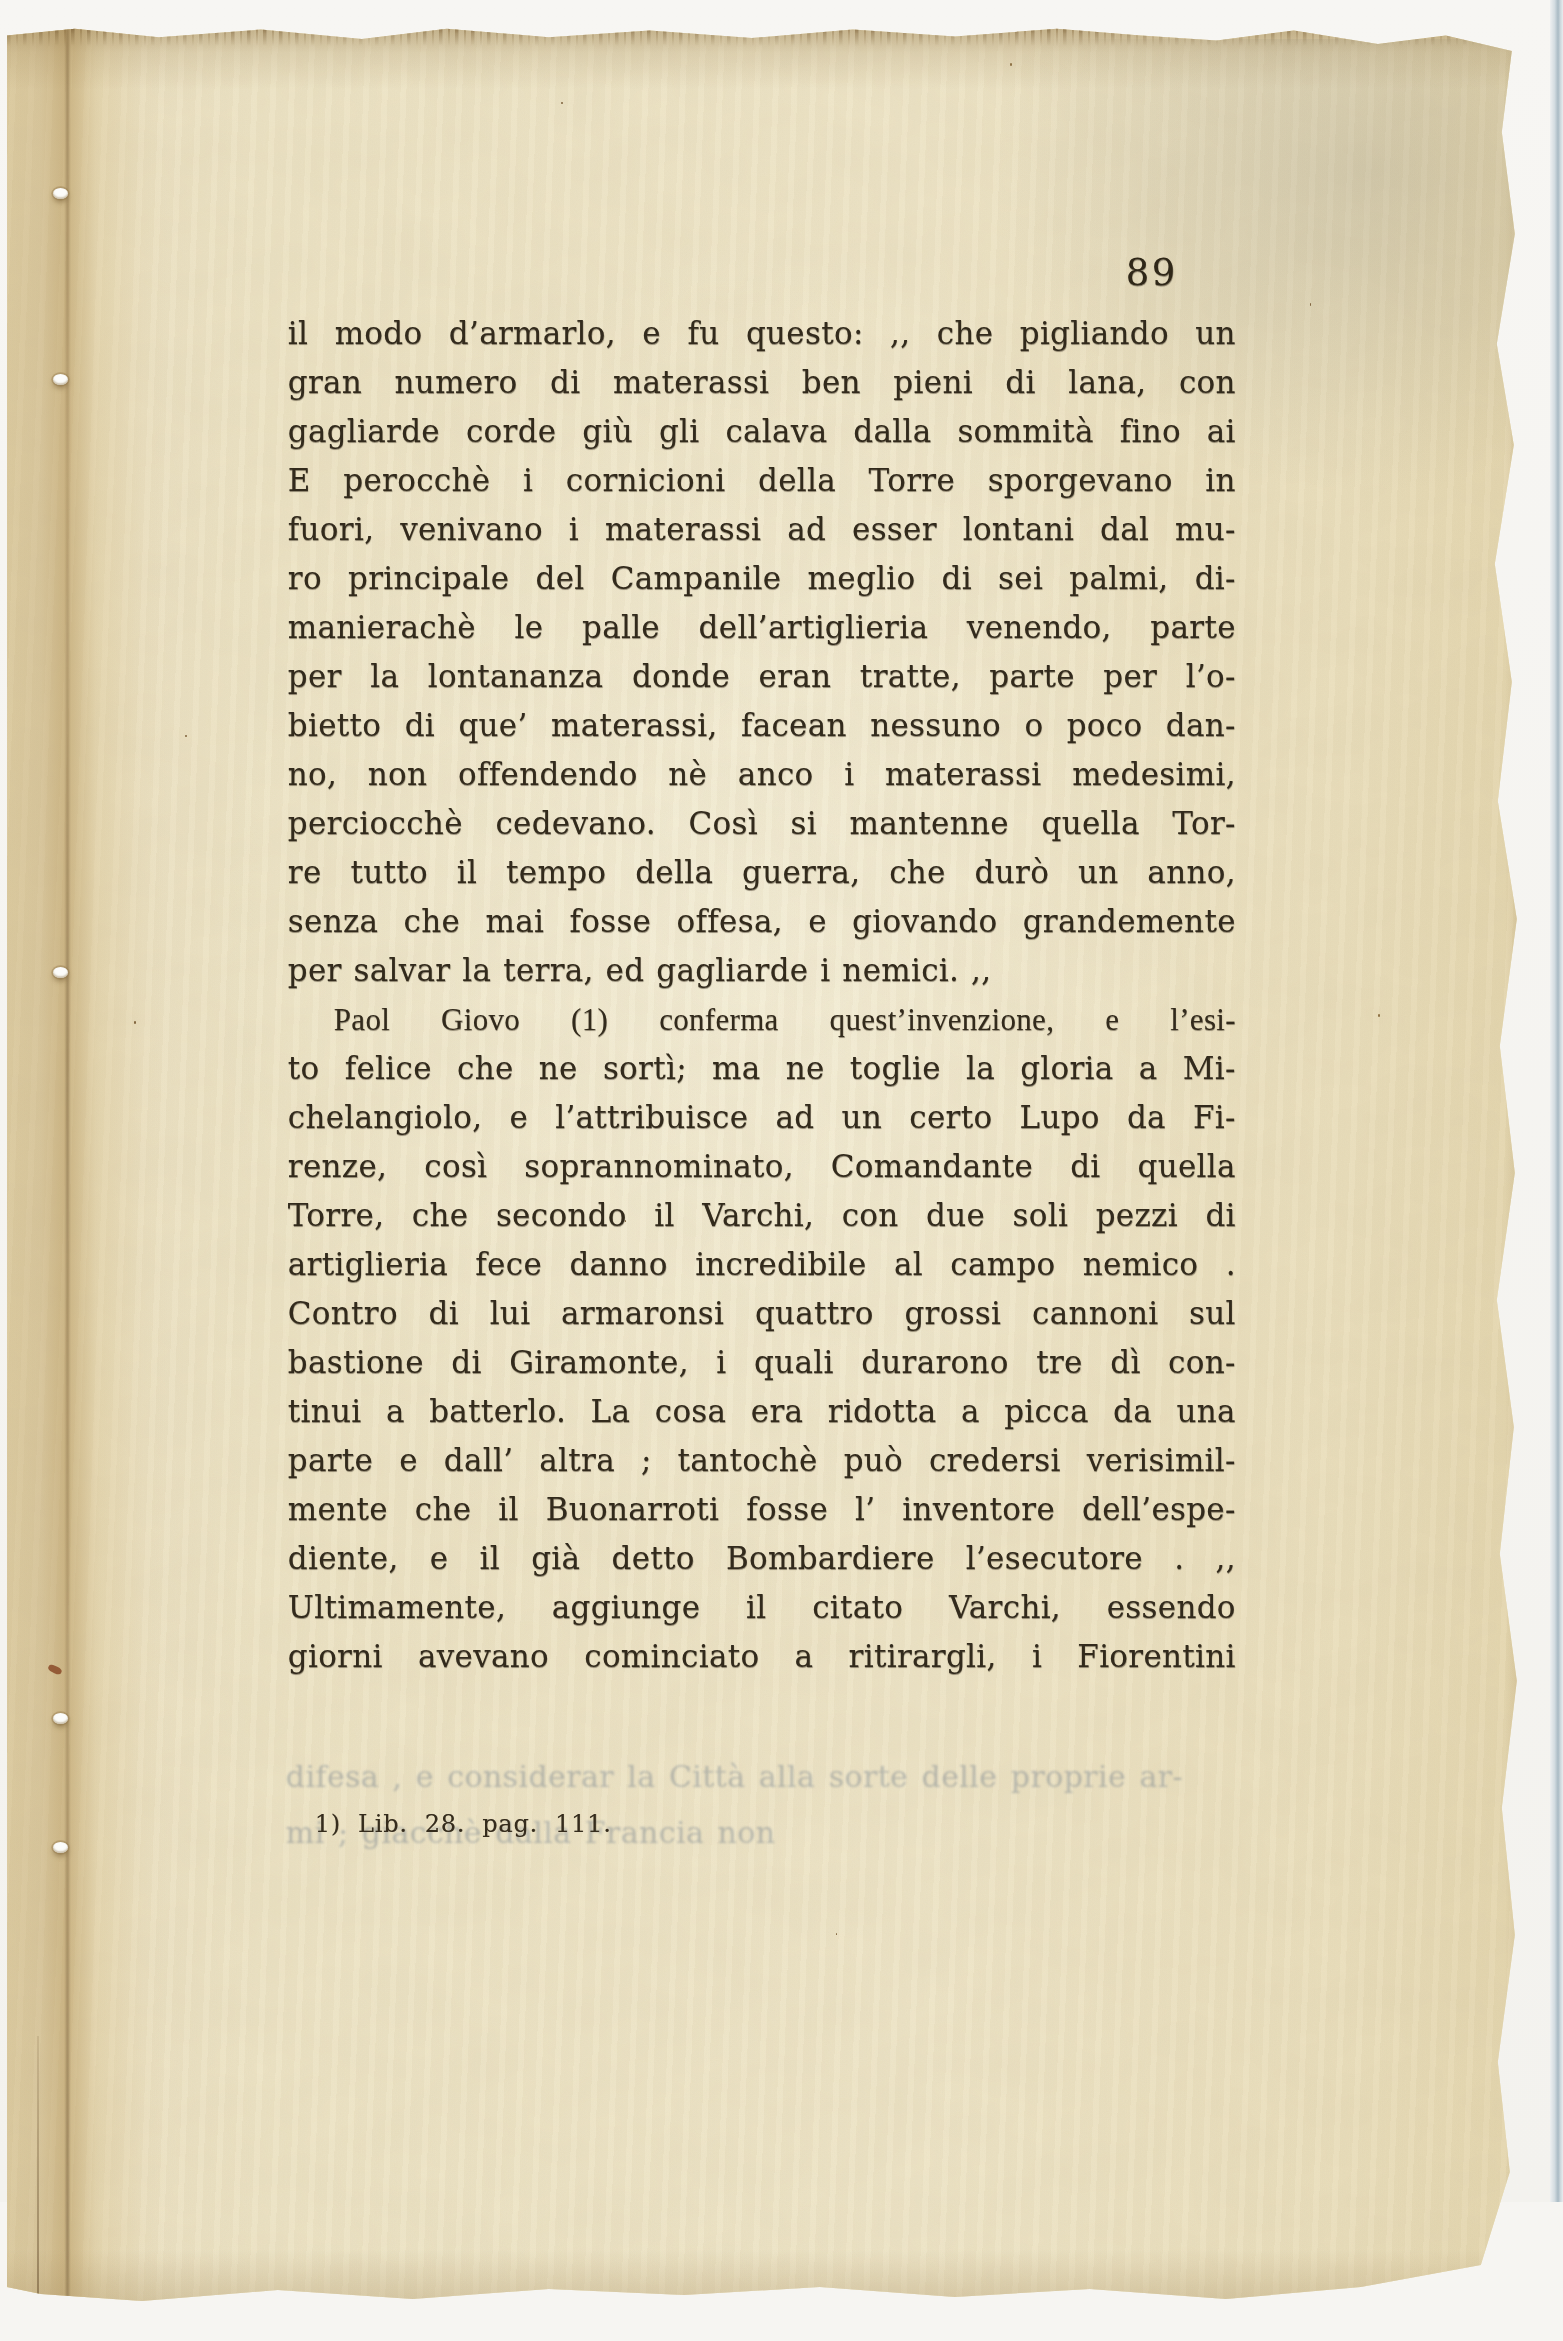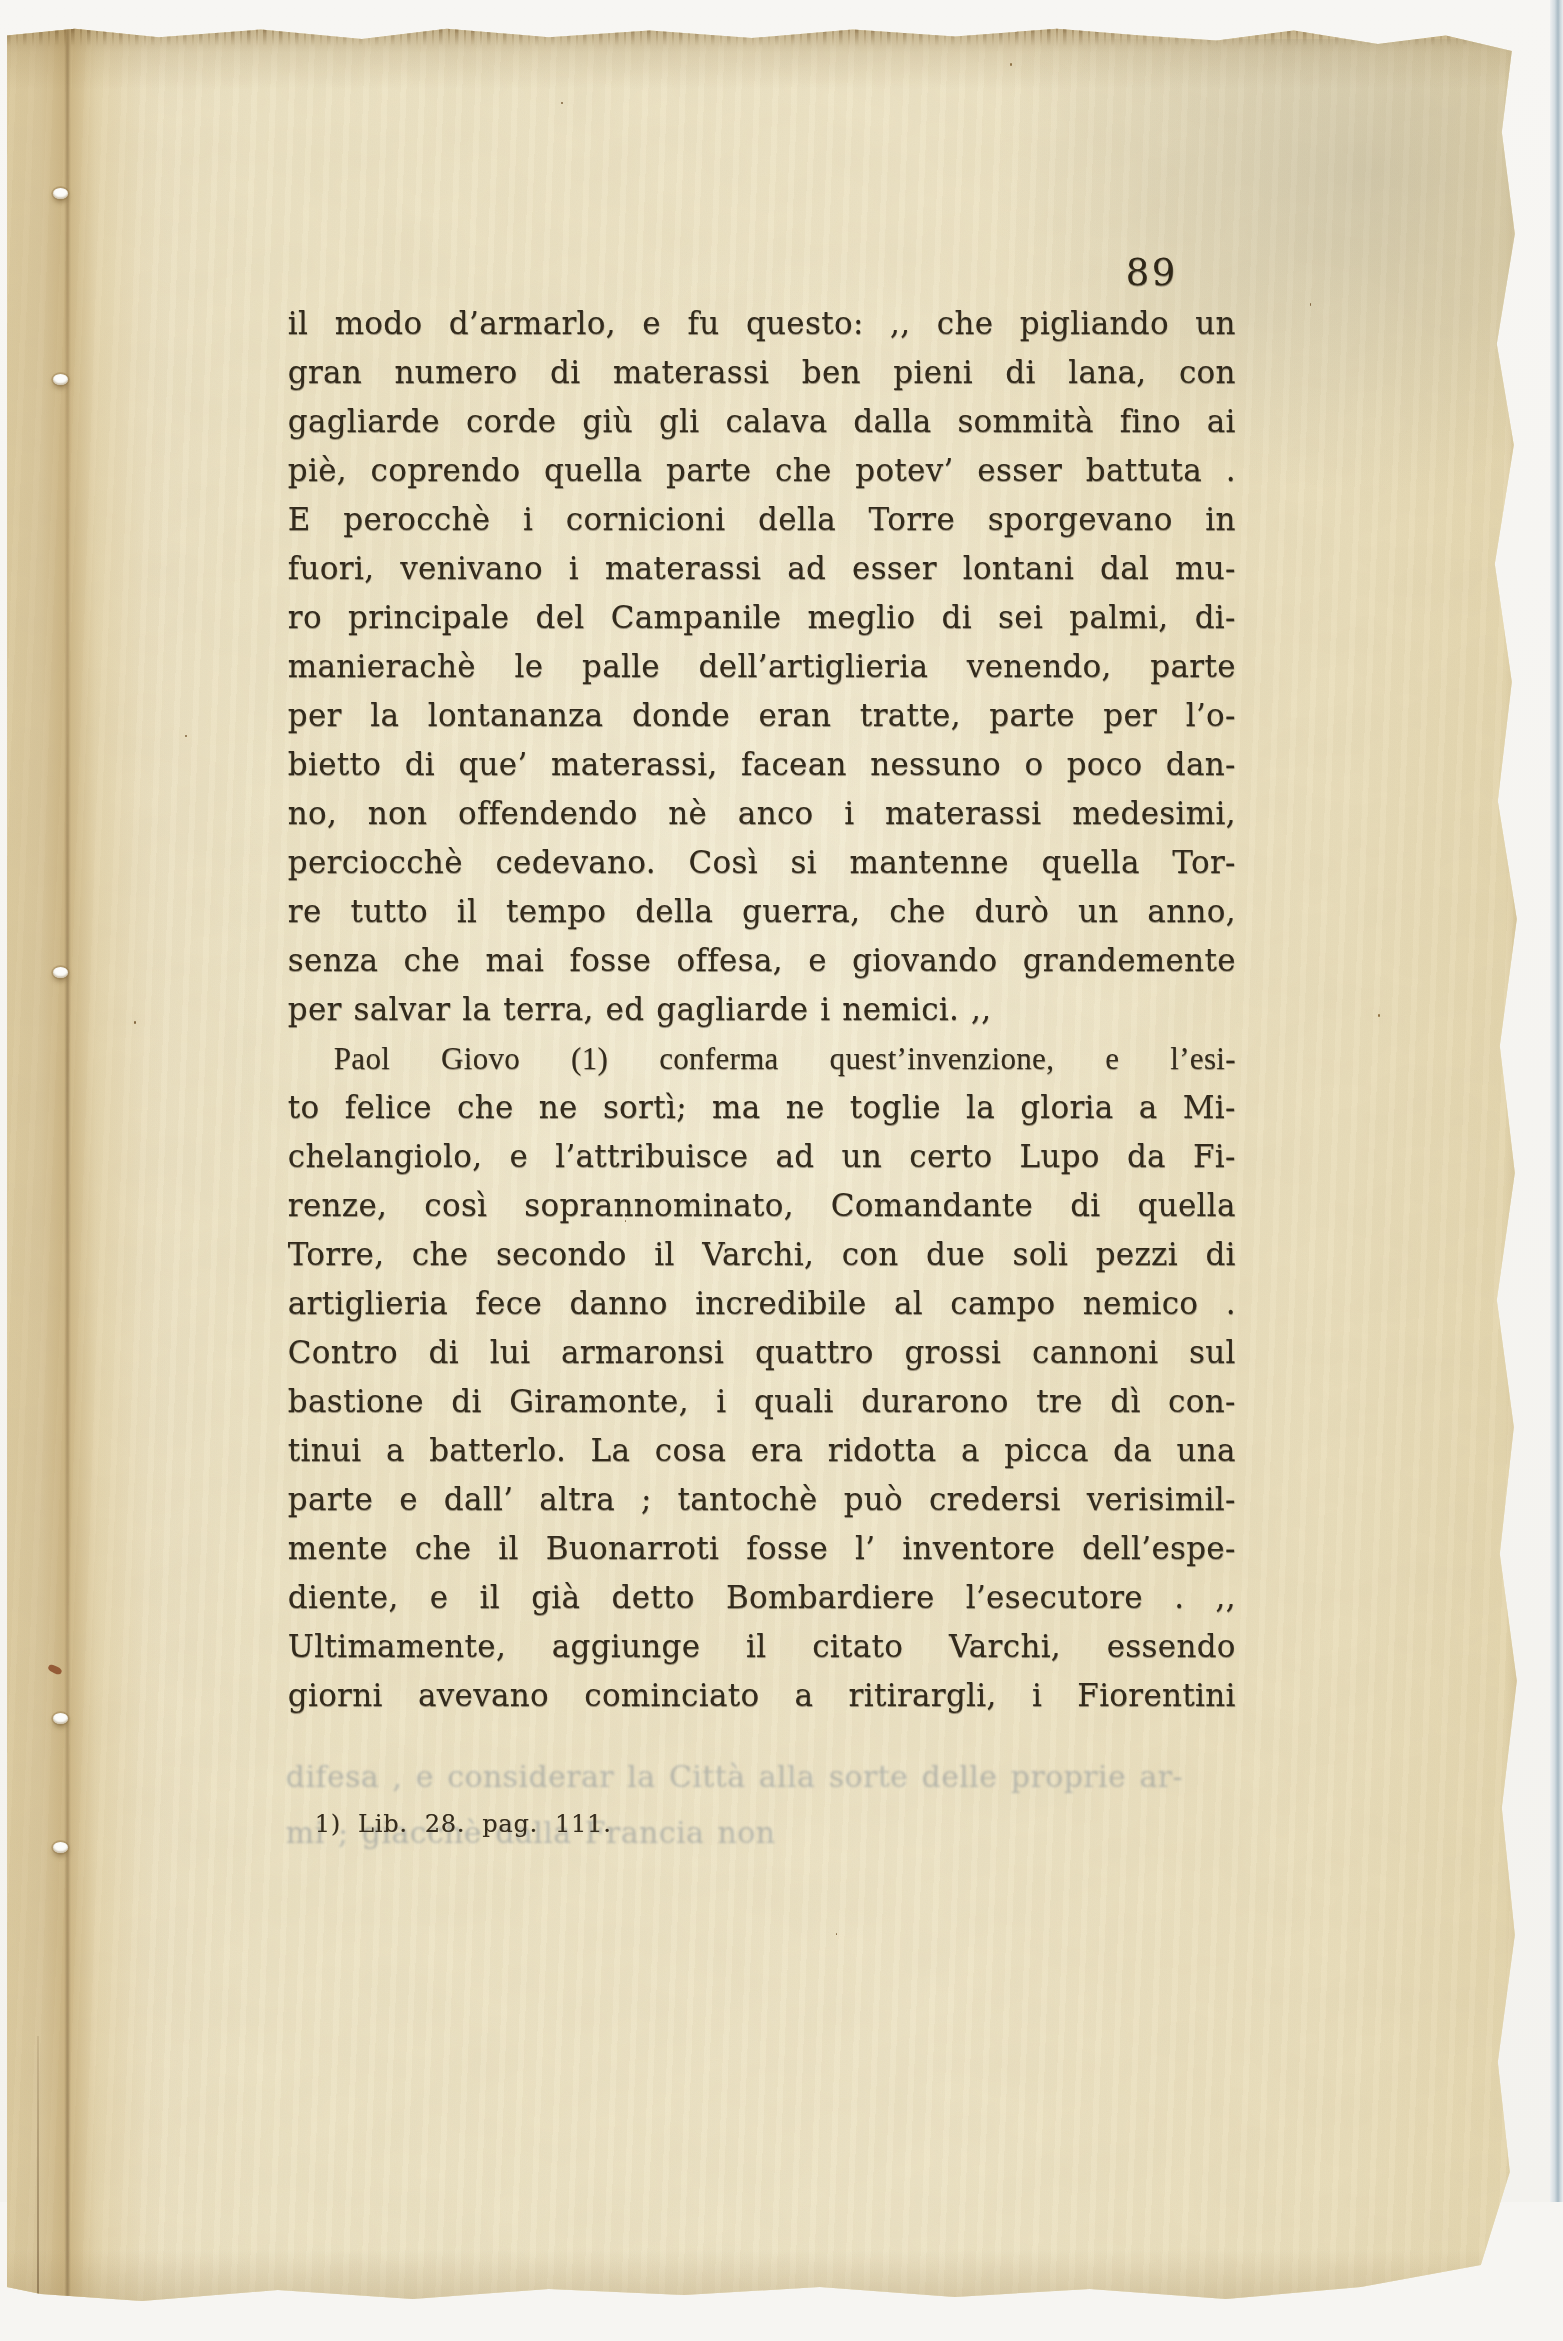"il modo d’armarlo, e fu" .text-block { top: 277px -> 287px }
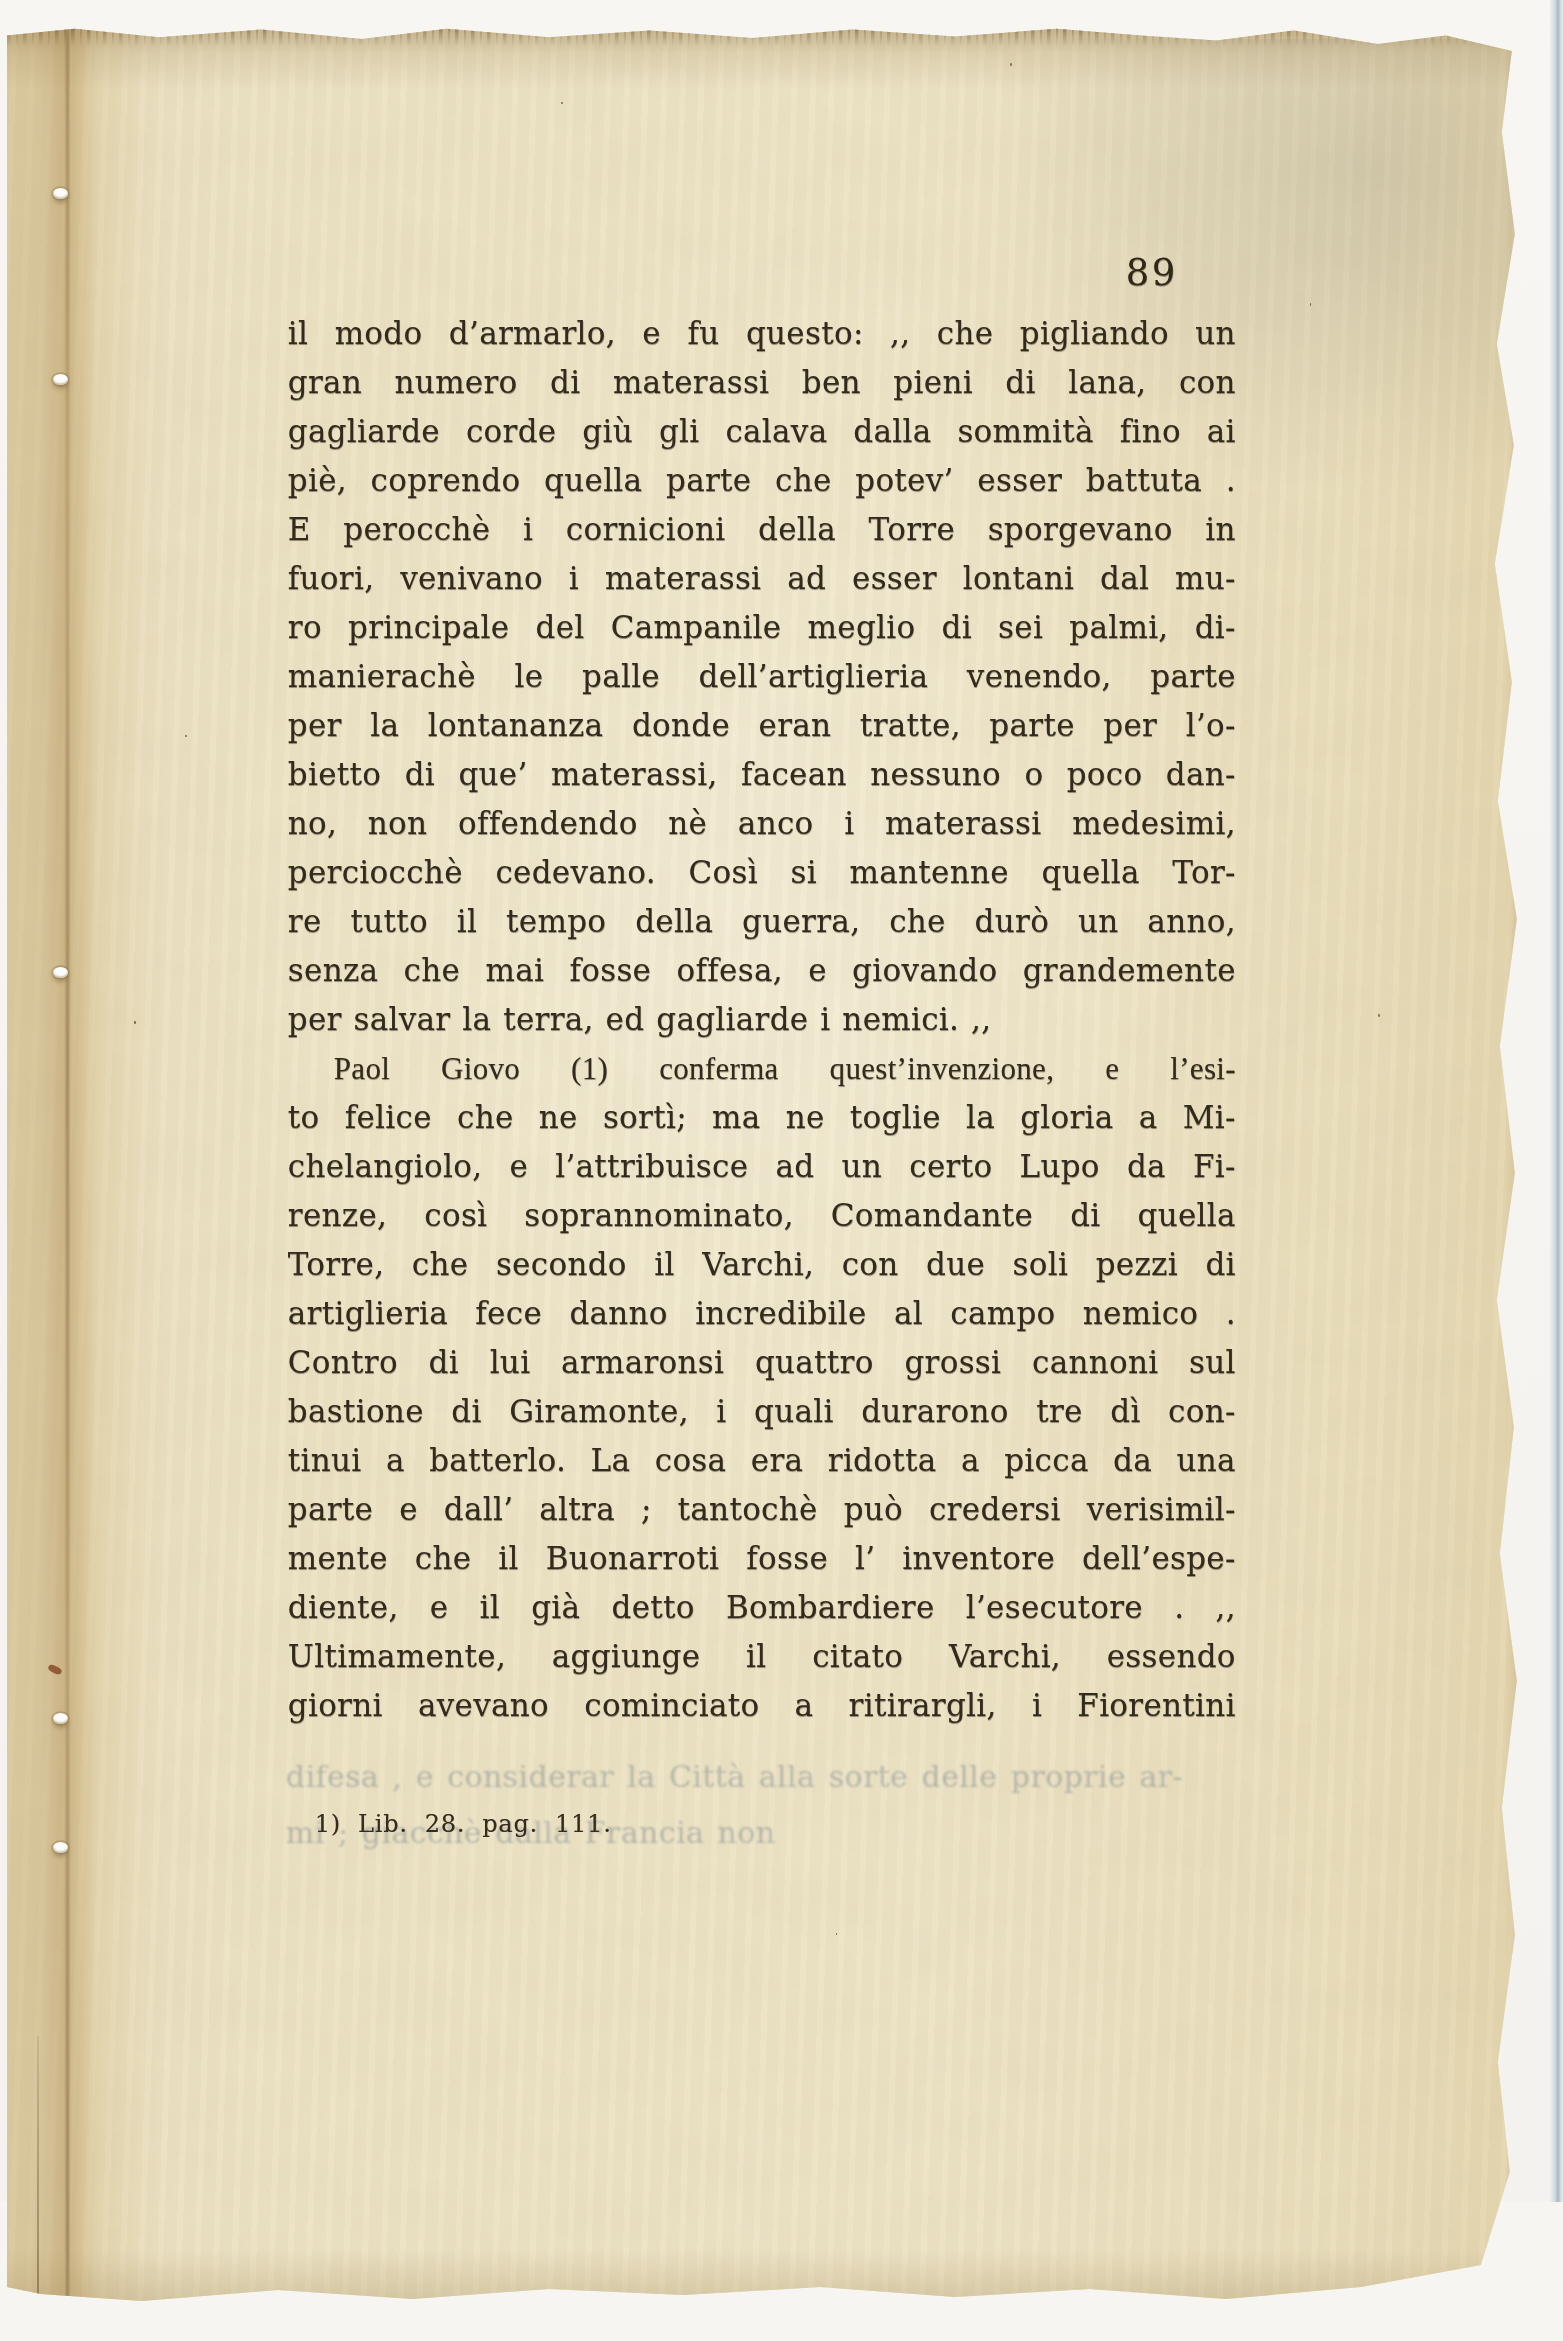"piè, coprendo quella parte che" div.line { html: <div>piè, coprendo quella parte che potev’ esser battuta .</div> -> none }
